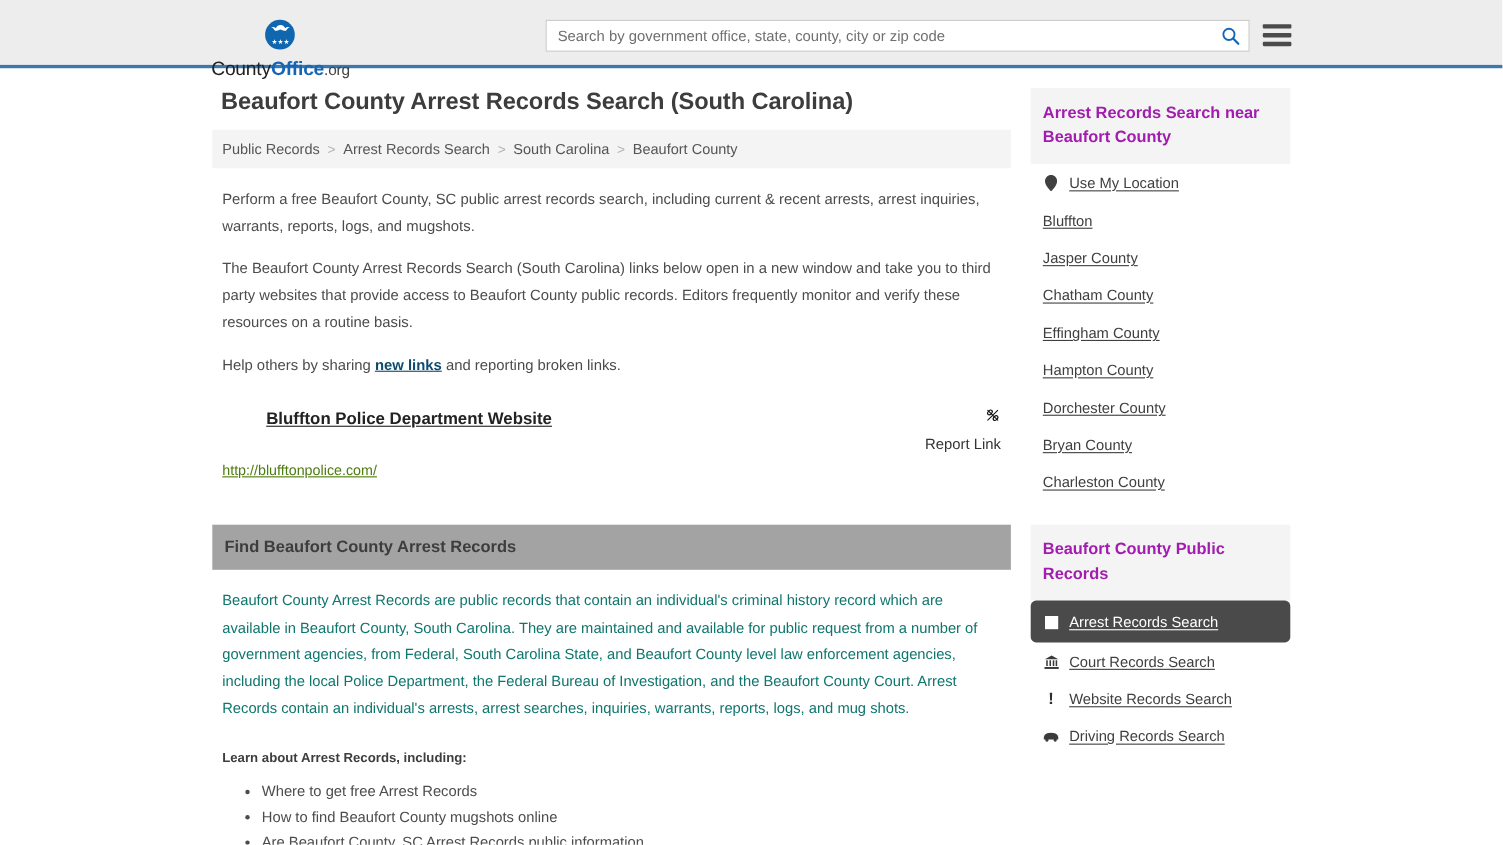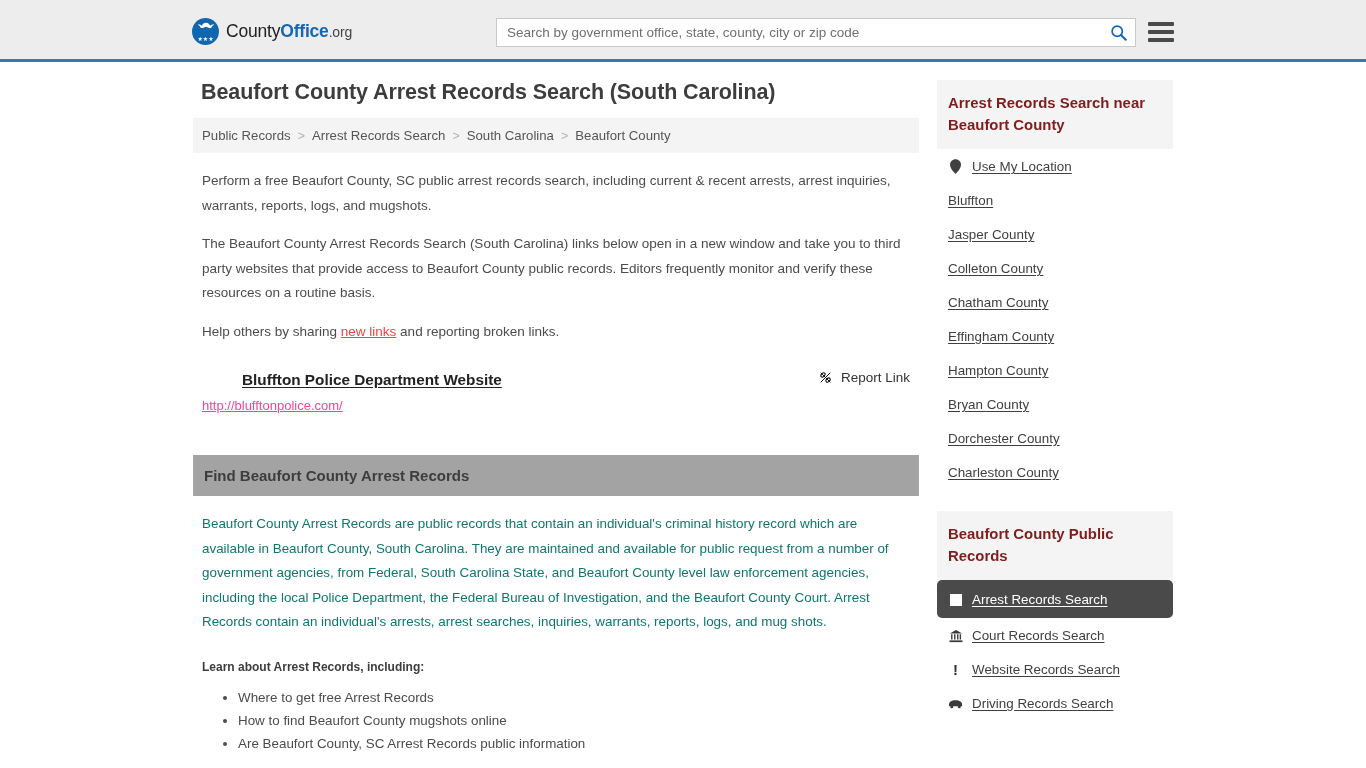"CountyOffice.org" .logo-block { flex-direction: none -> column }
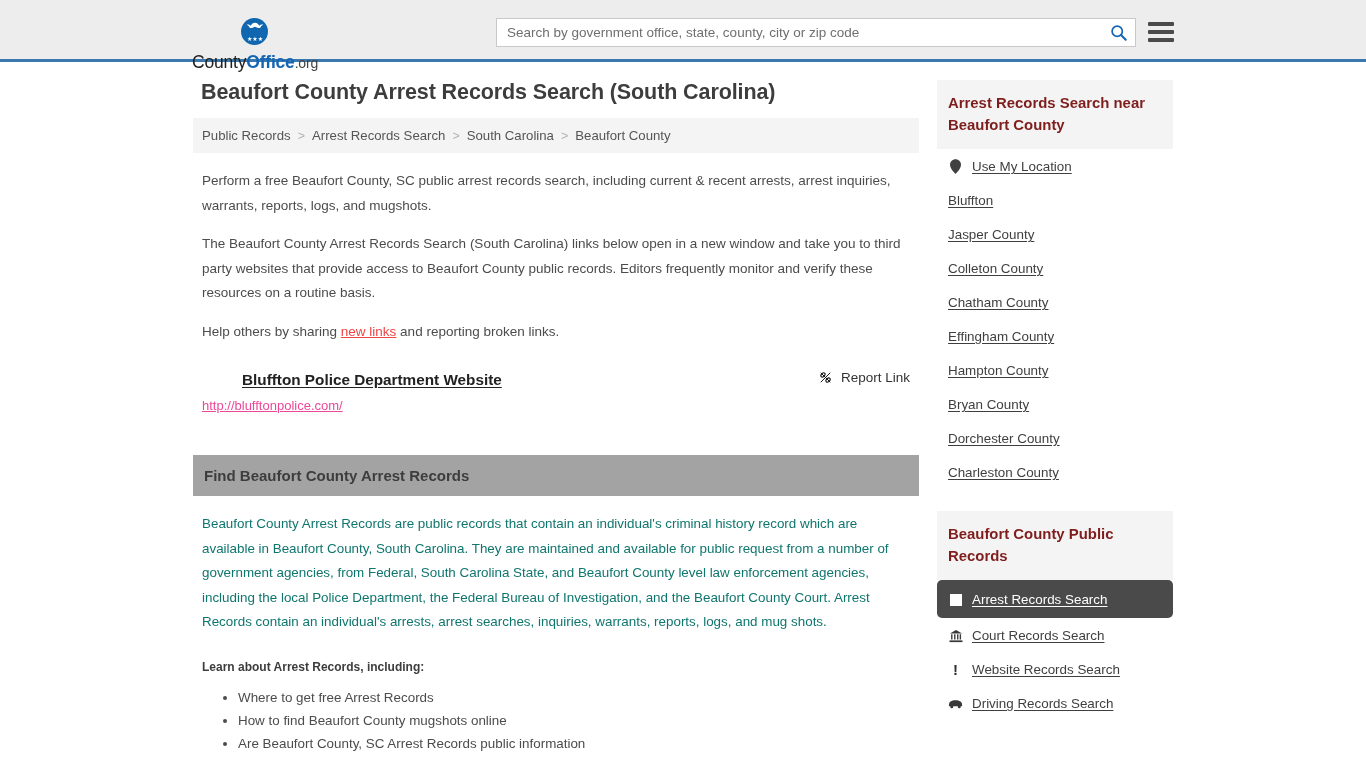"Arrest Records Search near Beaufort" .side-head { color: #7f1d1d -> #a21caf }
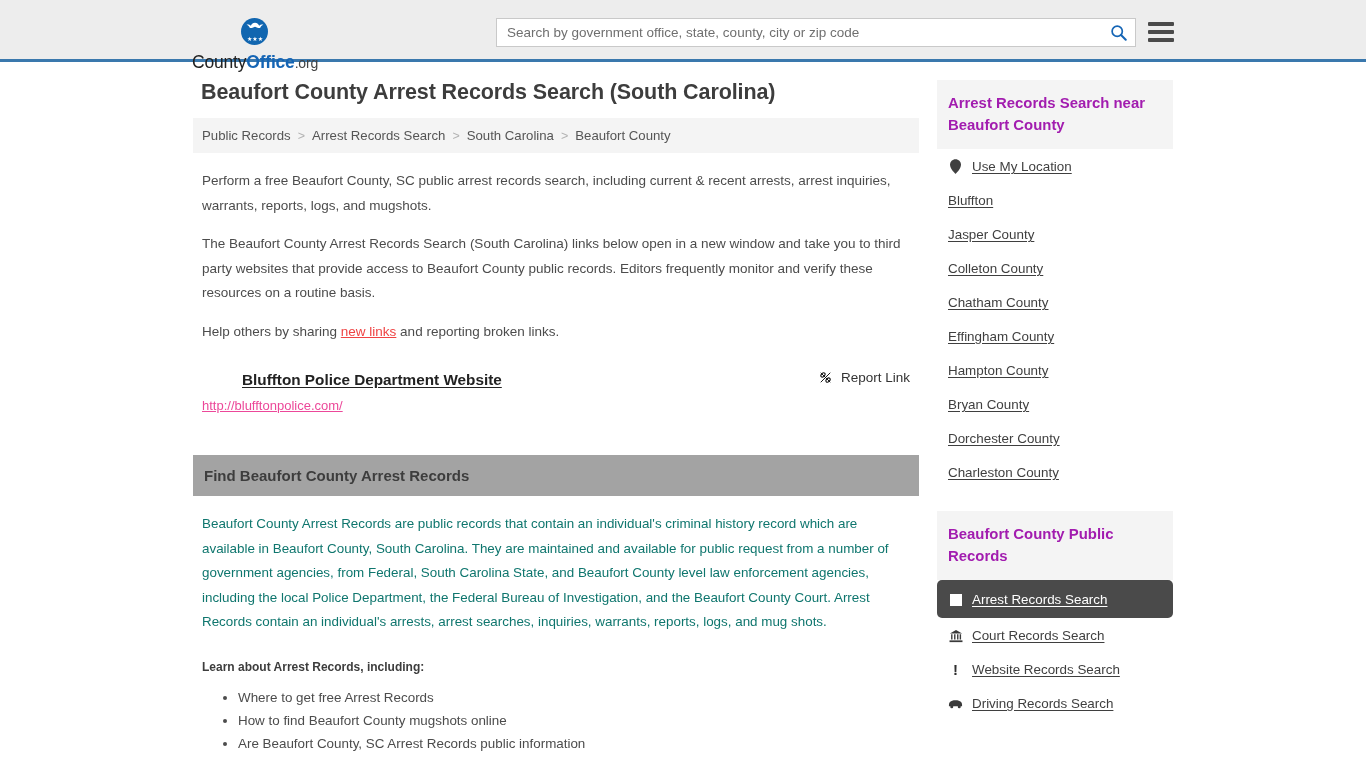"Colleton County" li { html: <li> <a> <span>Colleton County</span> </a> </li> -> none }
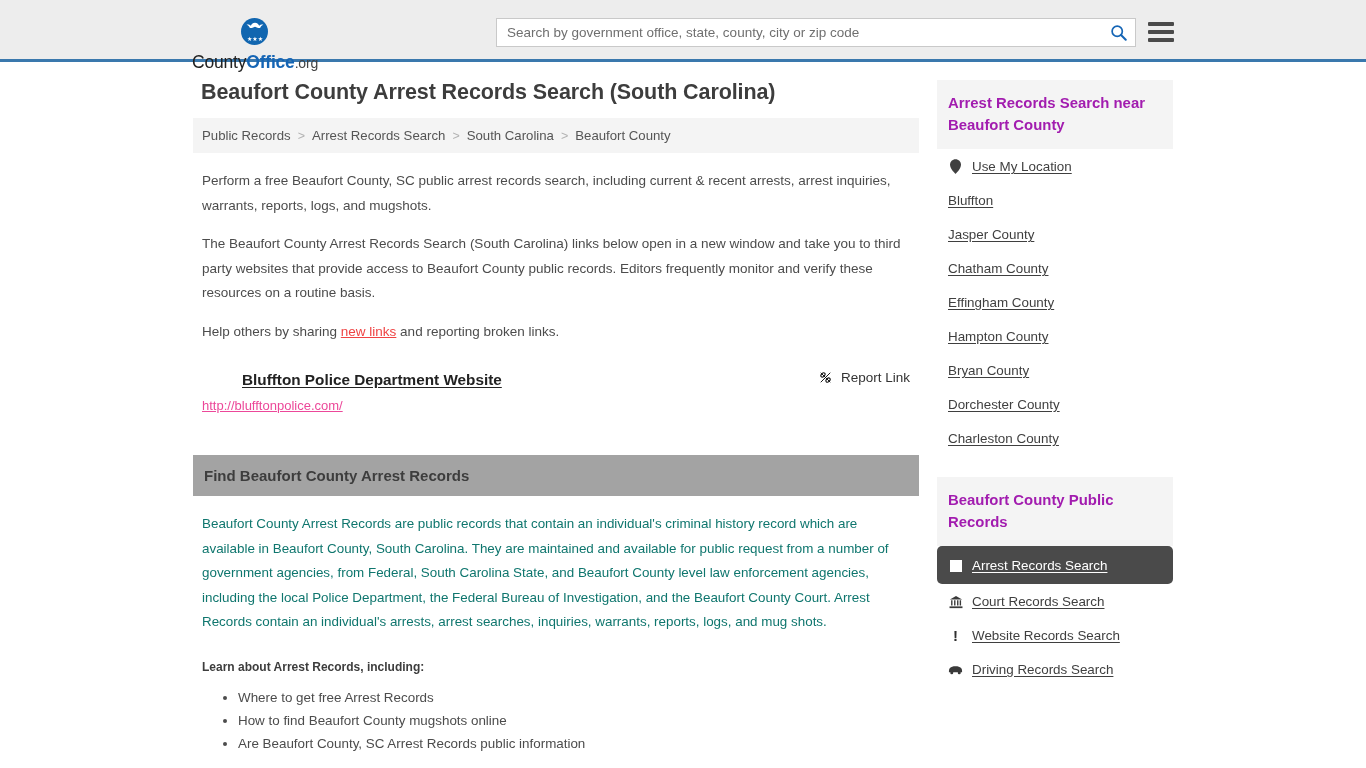"new links" .intro a.inline-link { color: #ef4444 -> #0c4a6e; font-weight: 400 -> 700 }
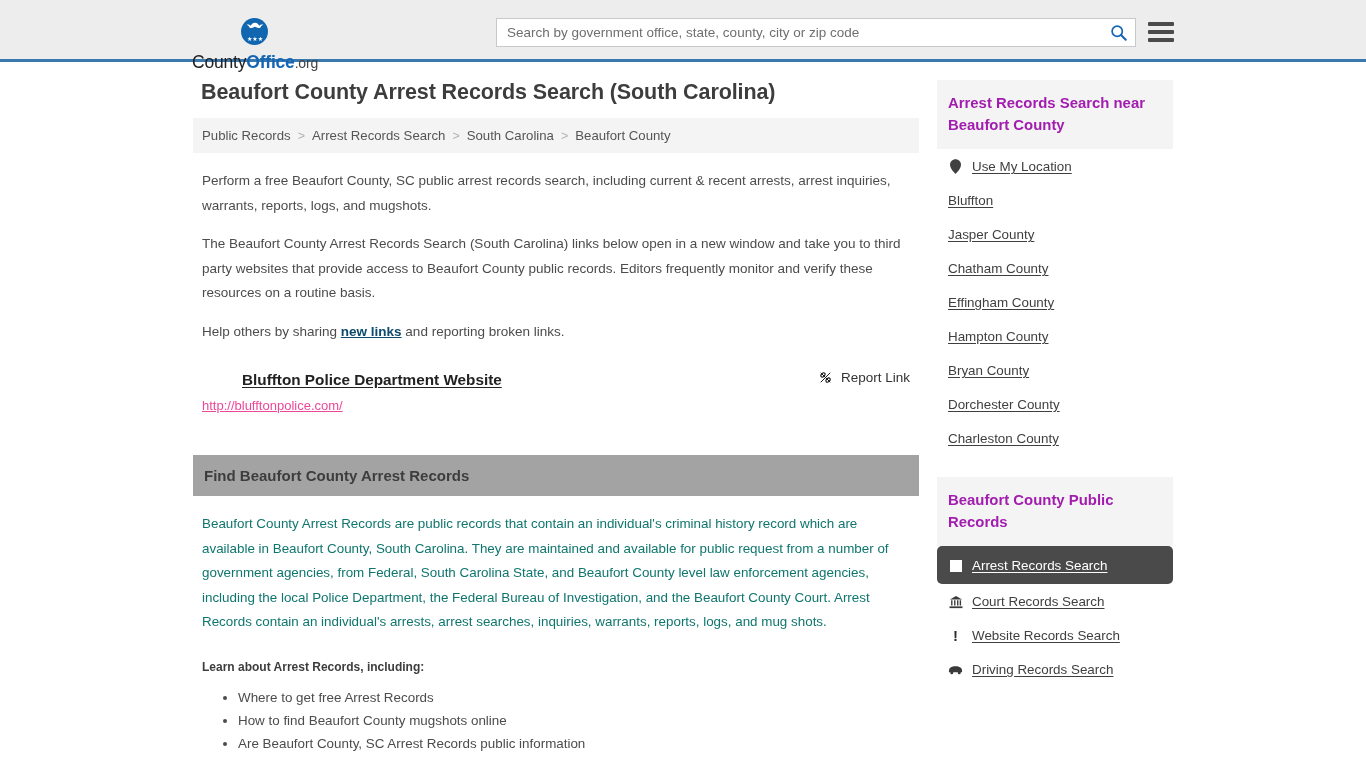"Report Link" .report-link { align-items: flex-start -> flex-end; flex-direction: none -> column }
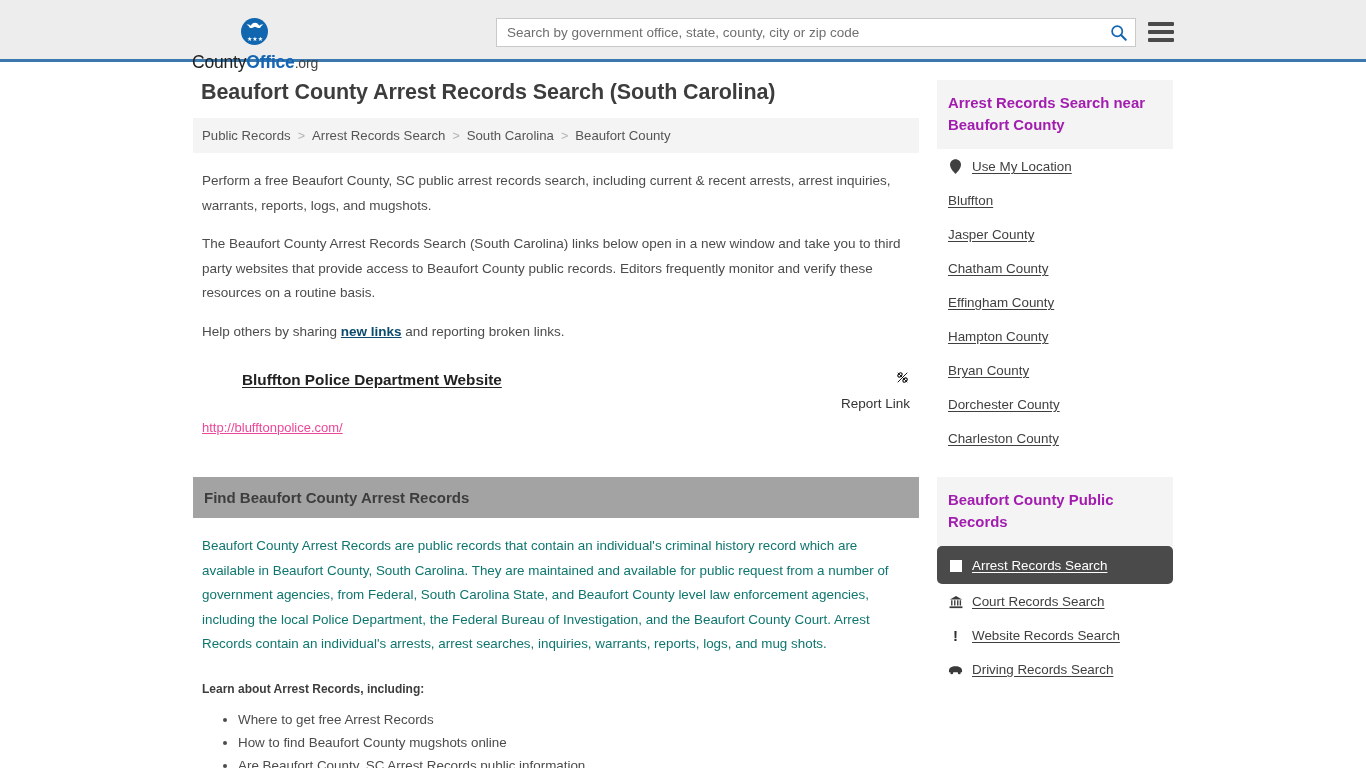"Bryan County" li { order: before "Dorchester County" -> after "Dorchester County" }
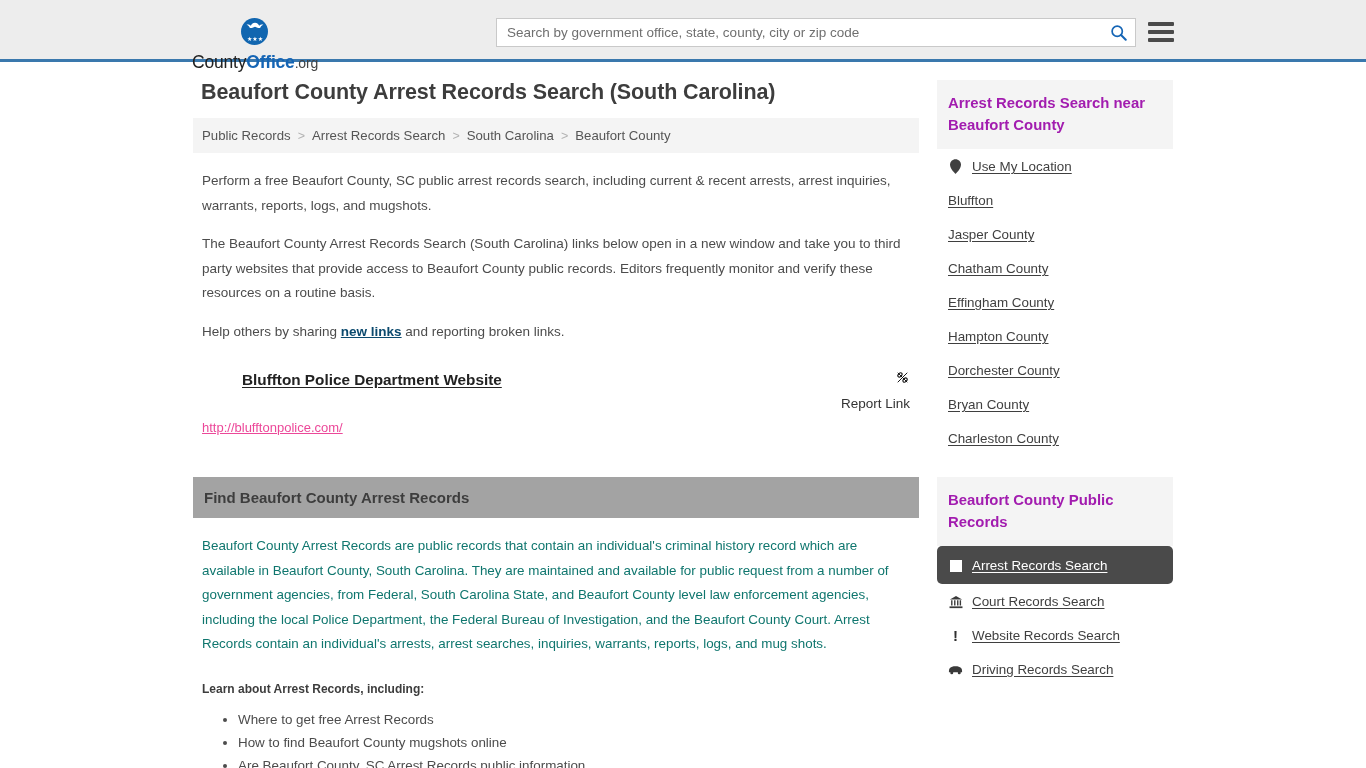"http://blufftonpolice.com/" .result-url { color: #ec4899 -> #4d7c0f }
